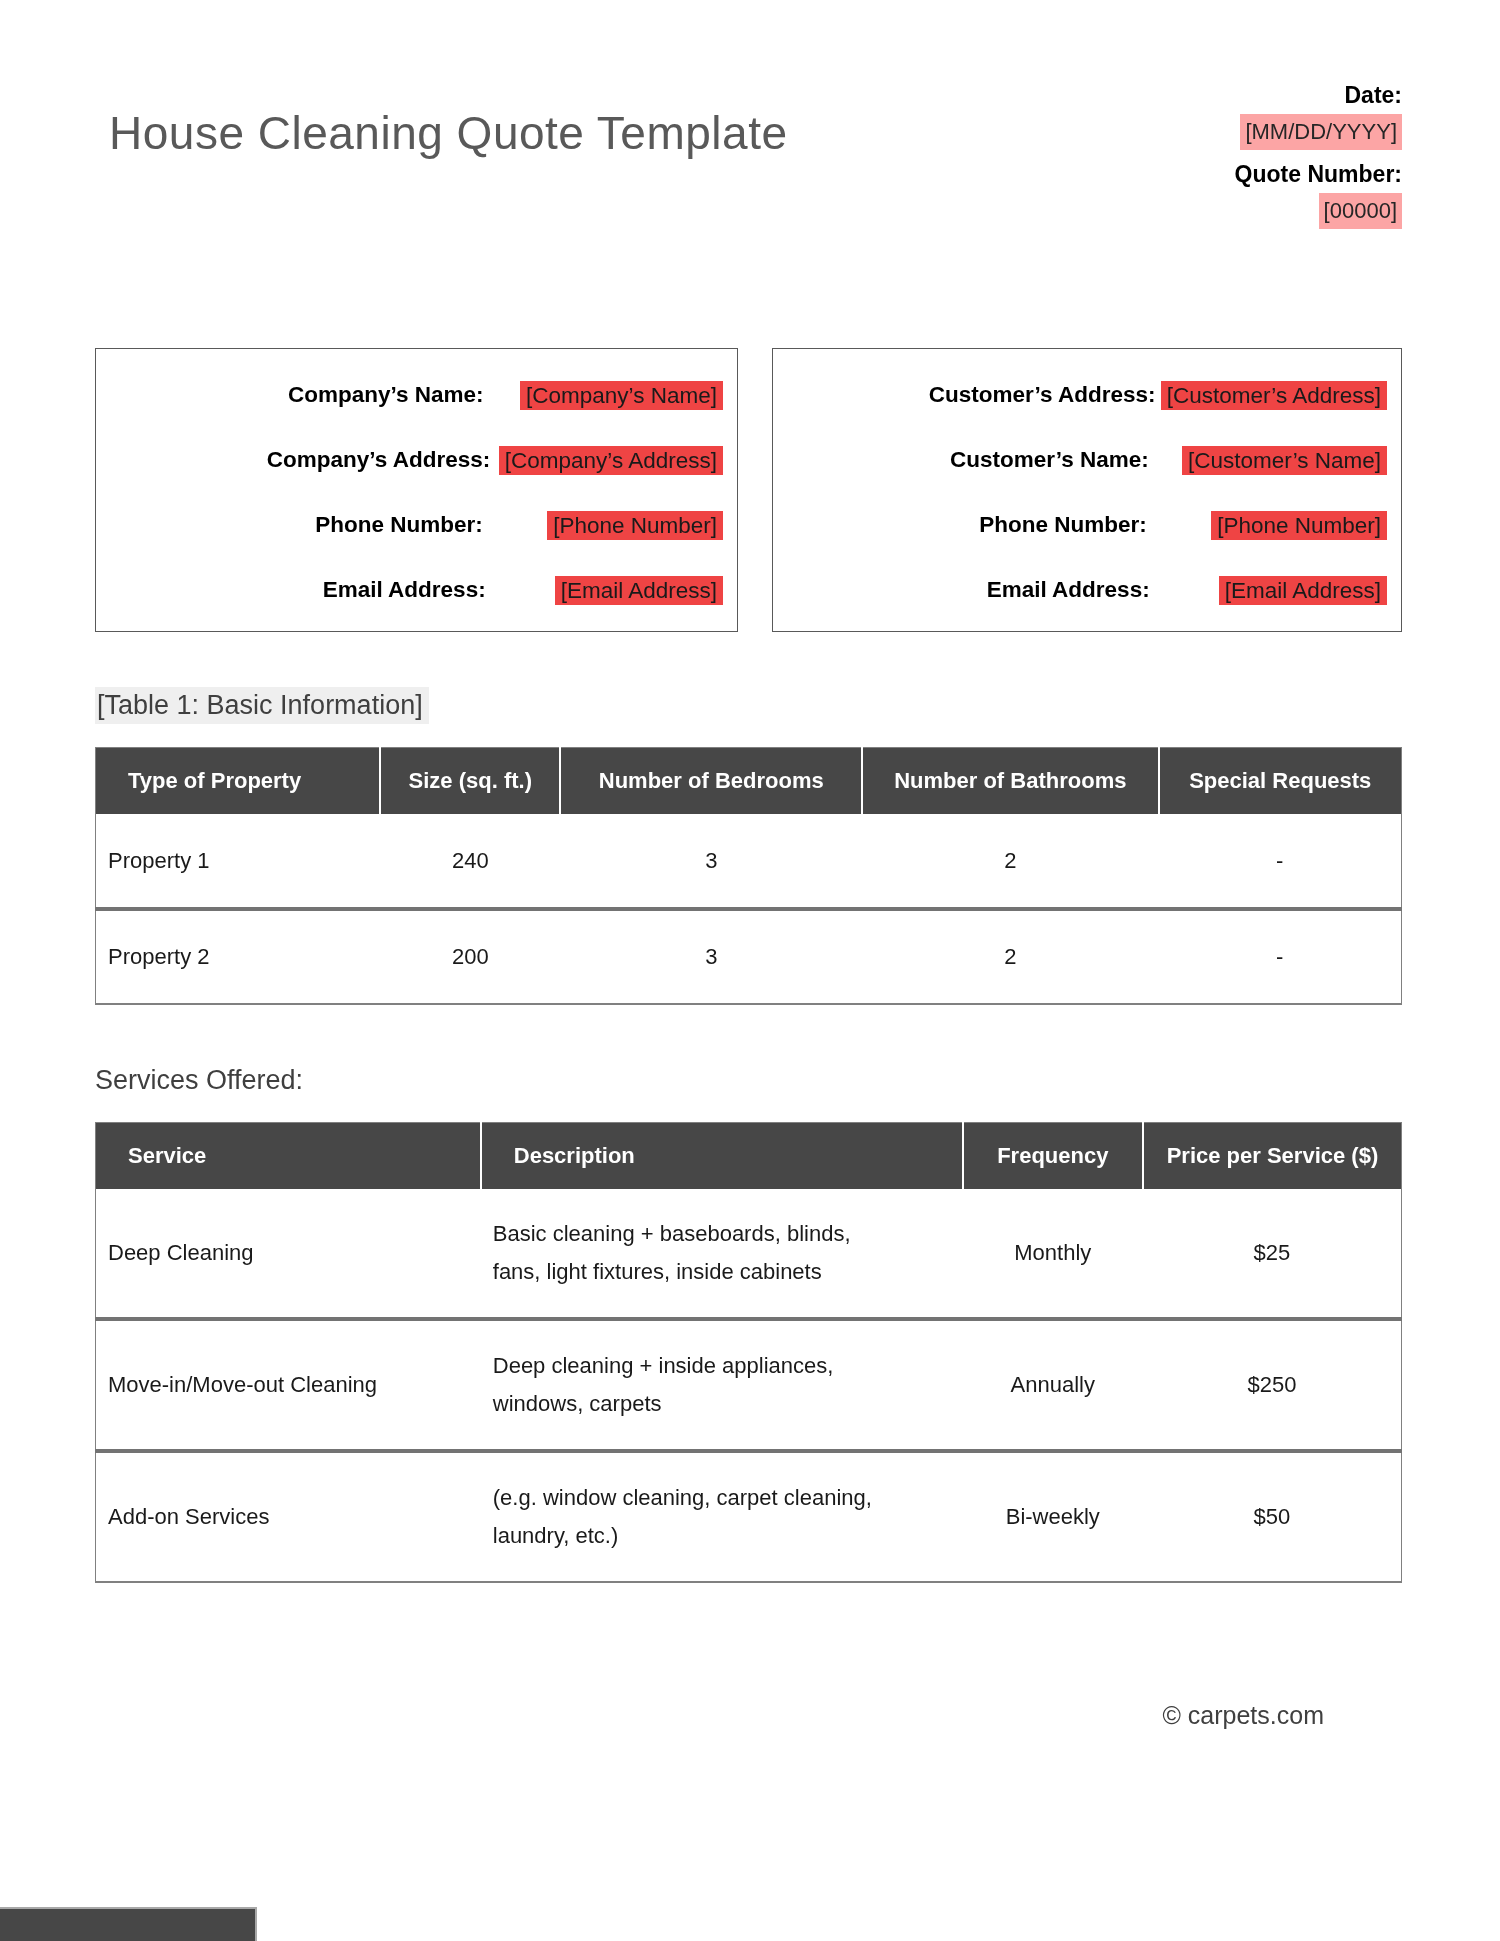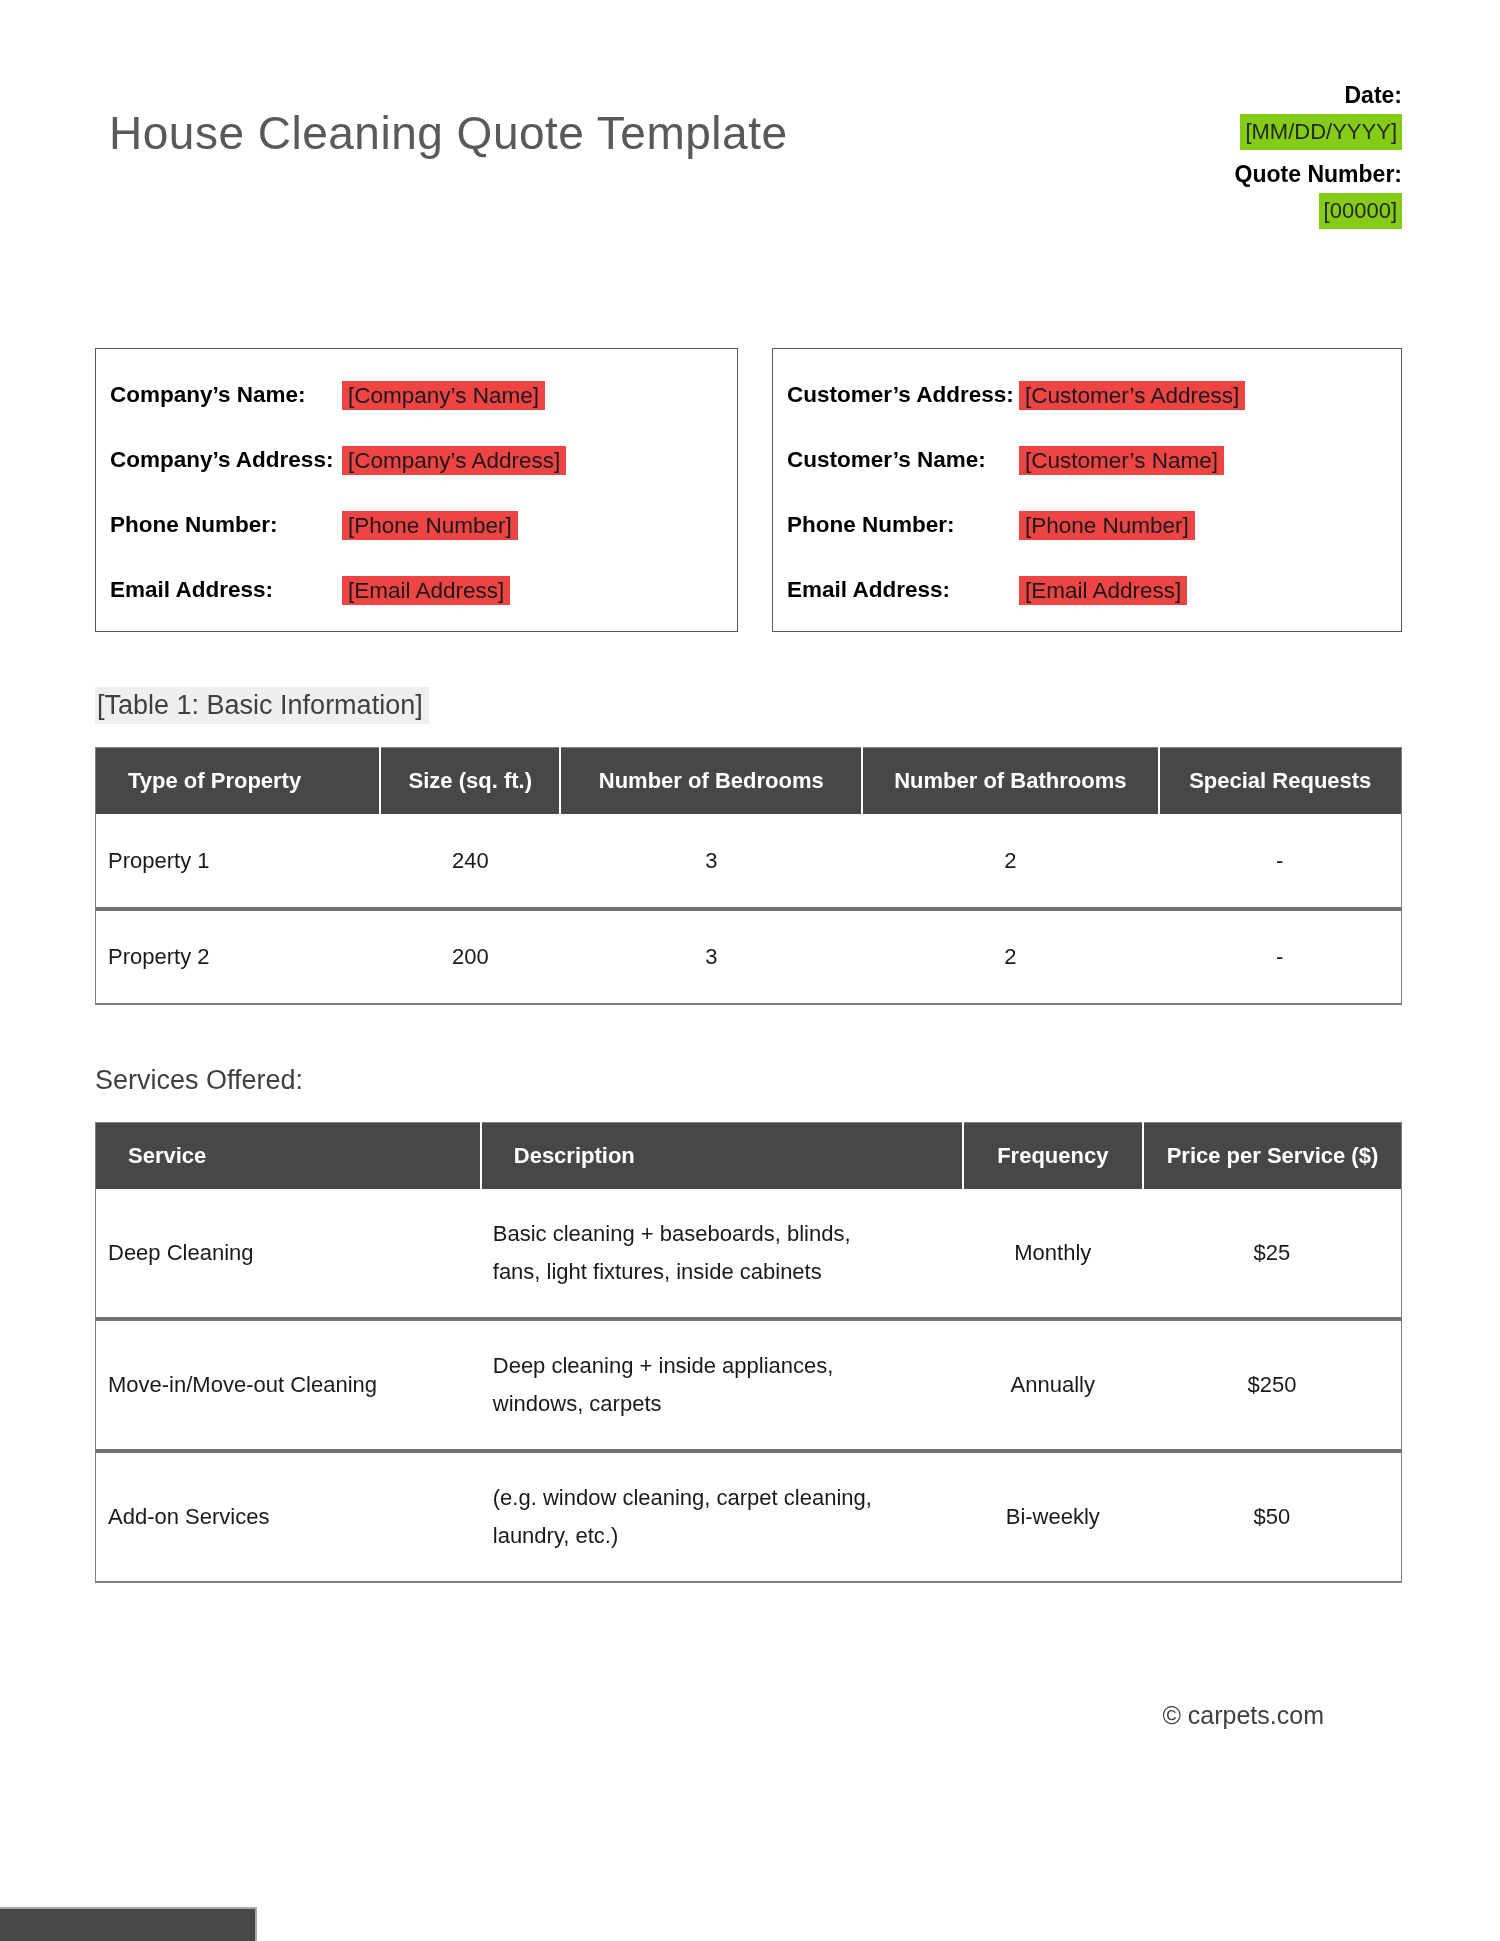"[MM/DD/YYYY]" .meta-value { background: #84cc16 -> #fca5a5 }
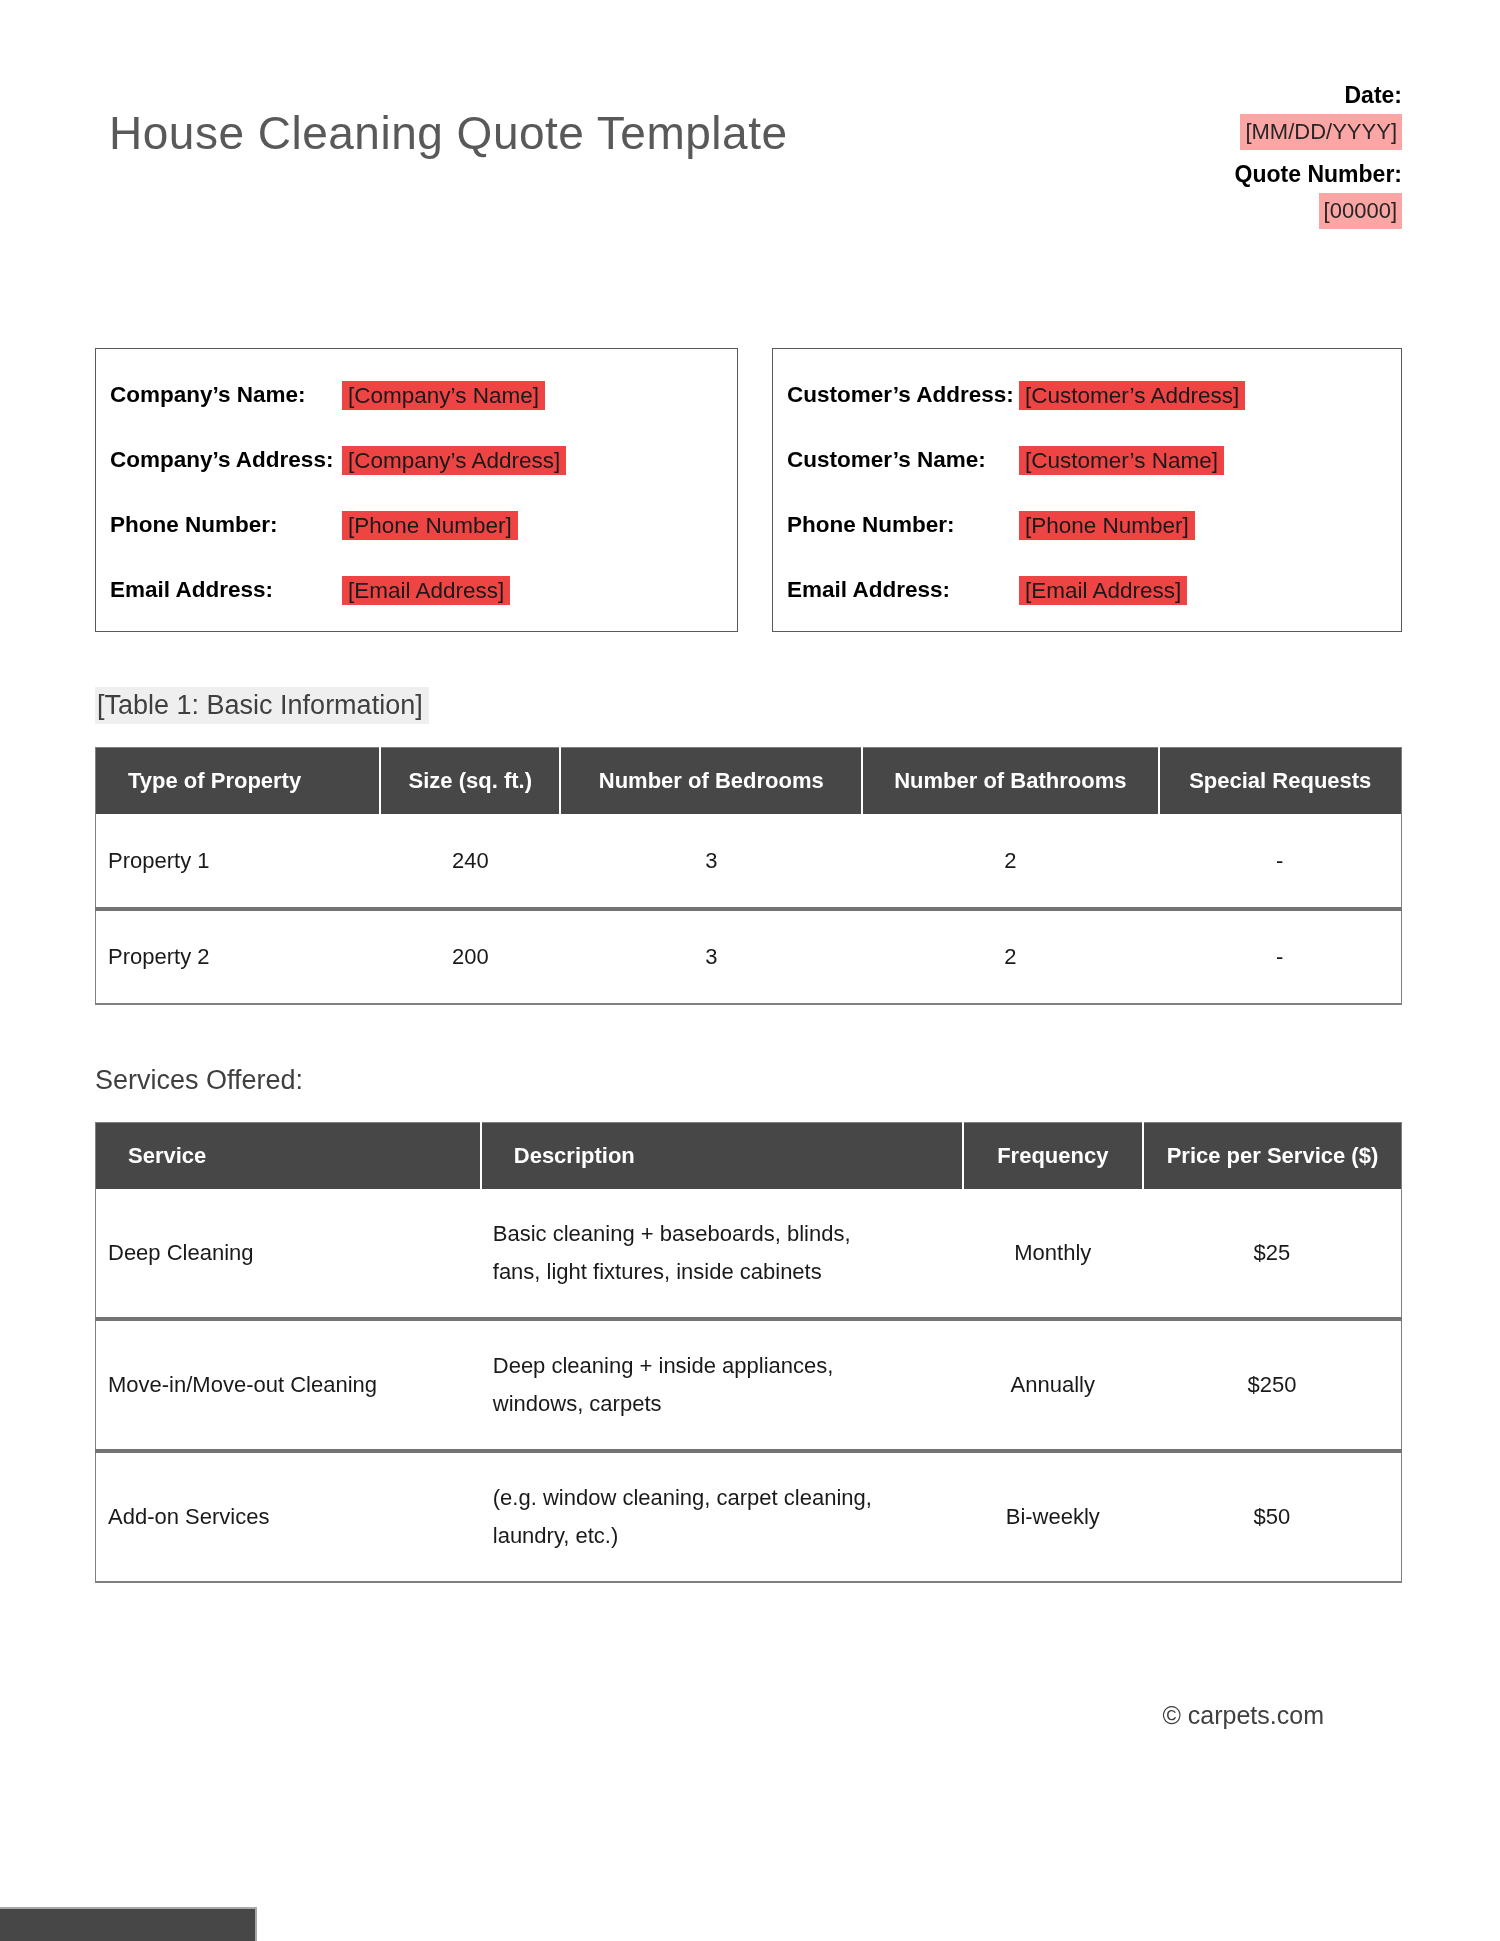"Company’s Name:" .info-row { justify-content: none -> flex-end }
